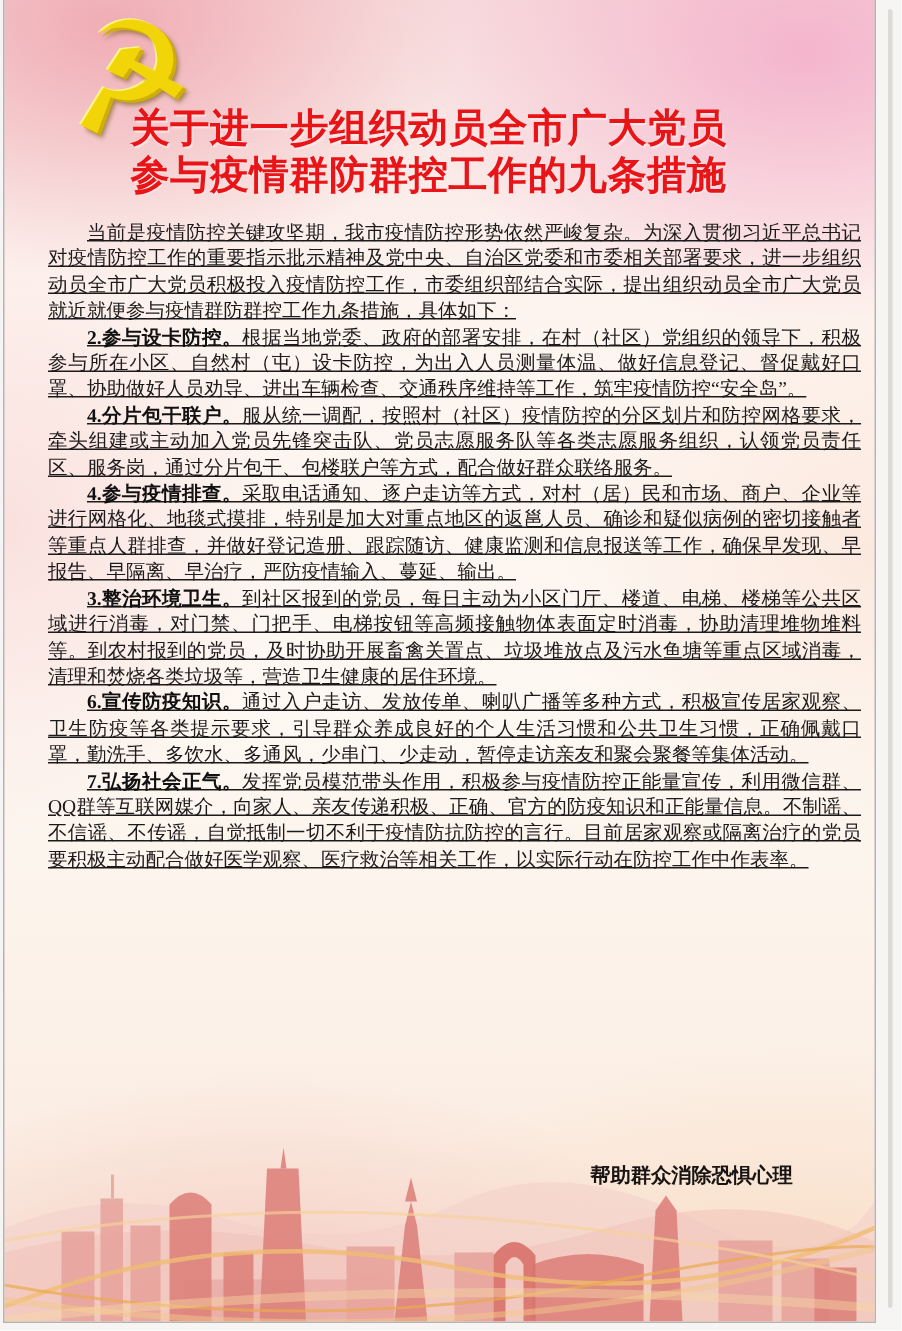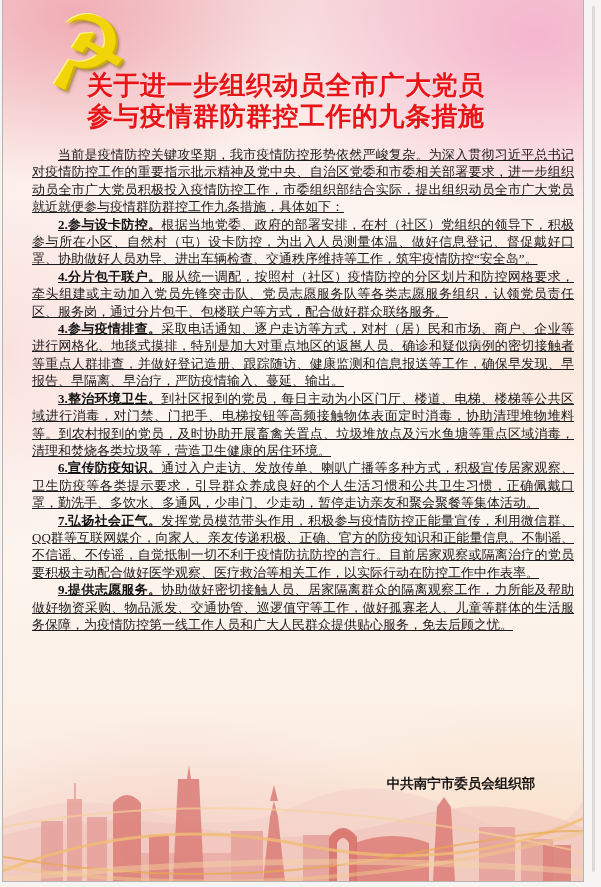"9.提供志愿服务。协助做好密切接触人员、居家隔离群众的隔离观察工作，力所能及帮助" p { html: <p><b>9.提供志愿服务。</b><span>协助做好密切接触人员、居家隔离群众的隔离观察工作，力所能及帮助做好物资采购、物品派发、交通协管、巡逻值守等工作，做好孤寡老人、儿童等群体的生活服务保障，为疫情防控第一线工作人员和广大人民群众提供贴心服务，免去后顾之忧。</span></p> -> none }
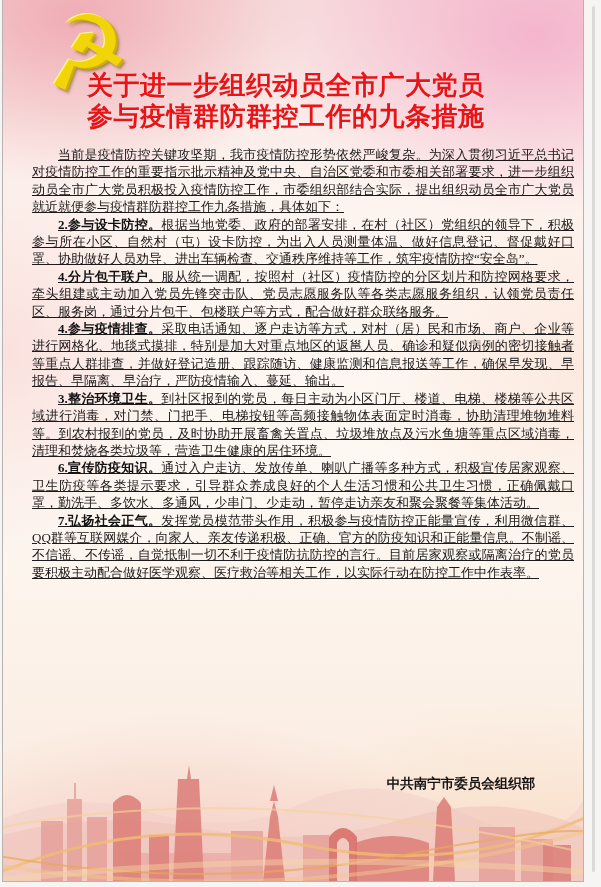"中共南宁市委员会组织部" div { text: 中共南宁市委员会组织部 -> 帮助群众消除恐惧心理 }
